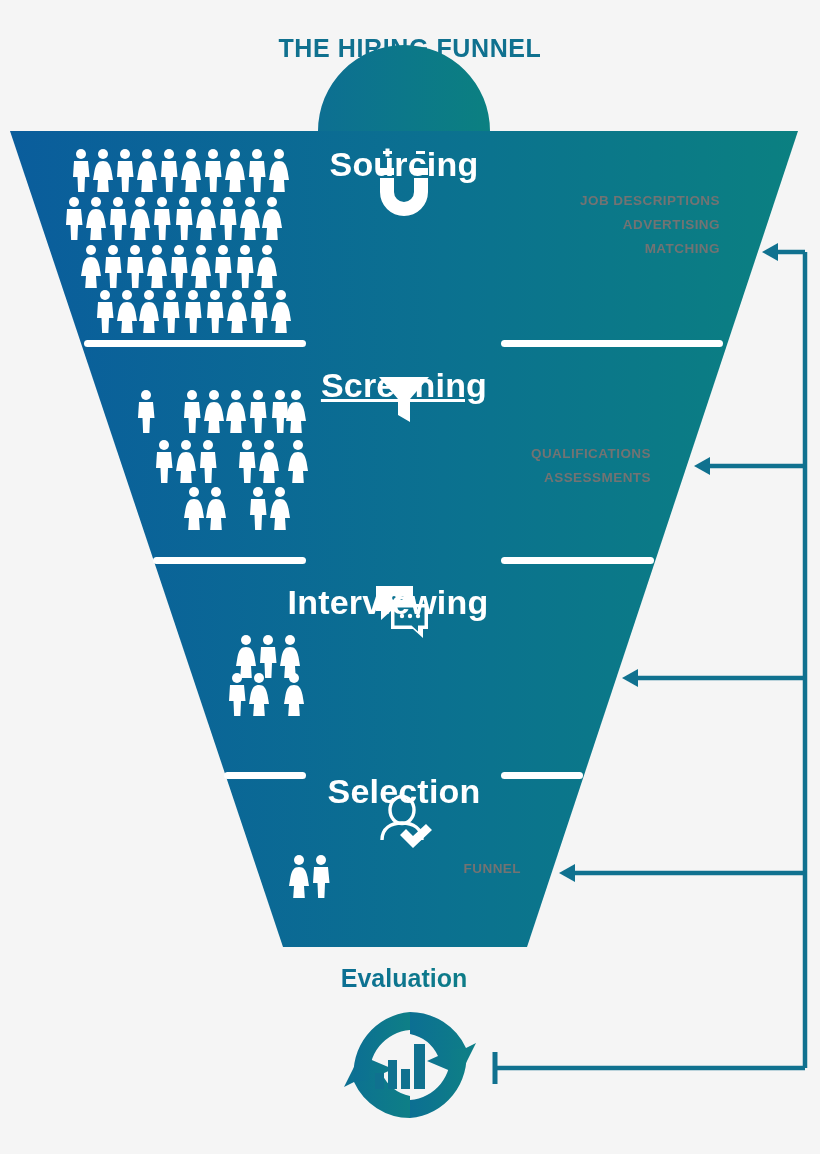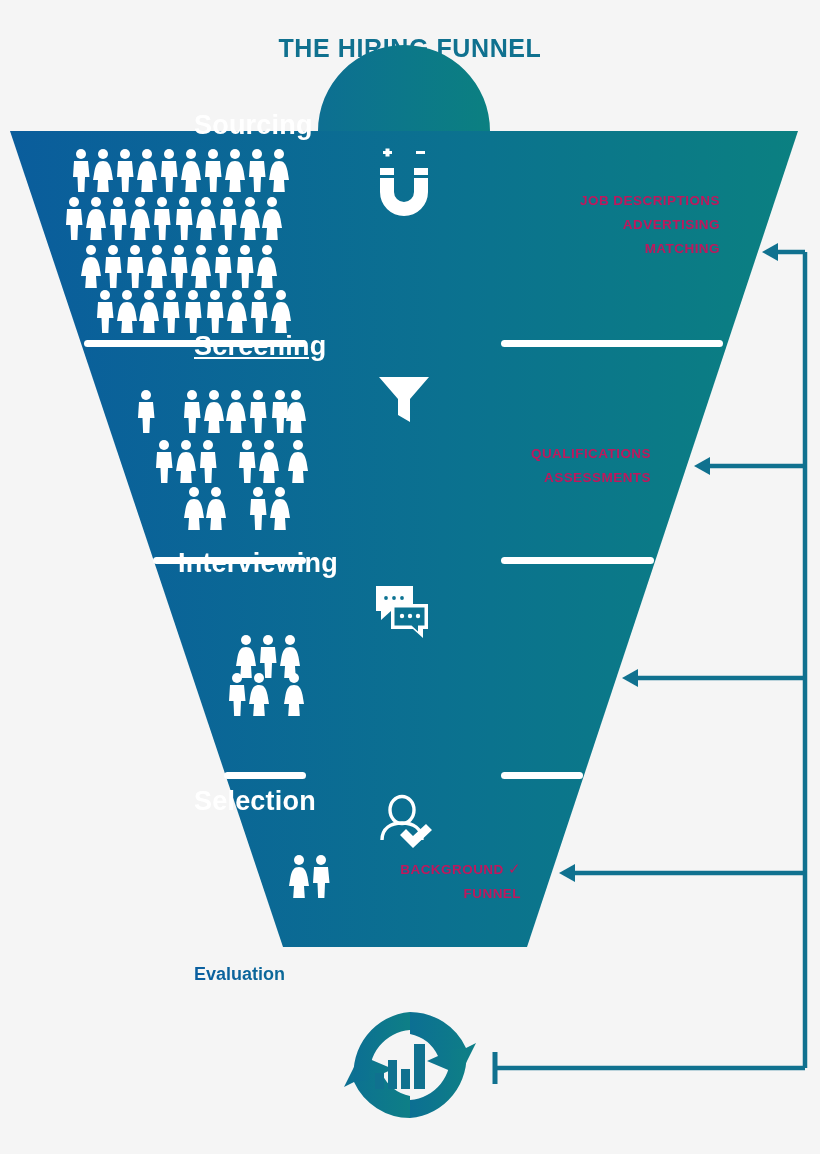"Sourcing" .stage-label { font-size: 27px -> 34px; margin-top: none -> 35px; text-align: left -> center }
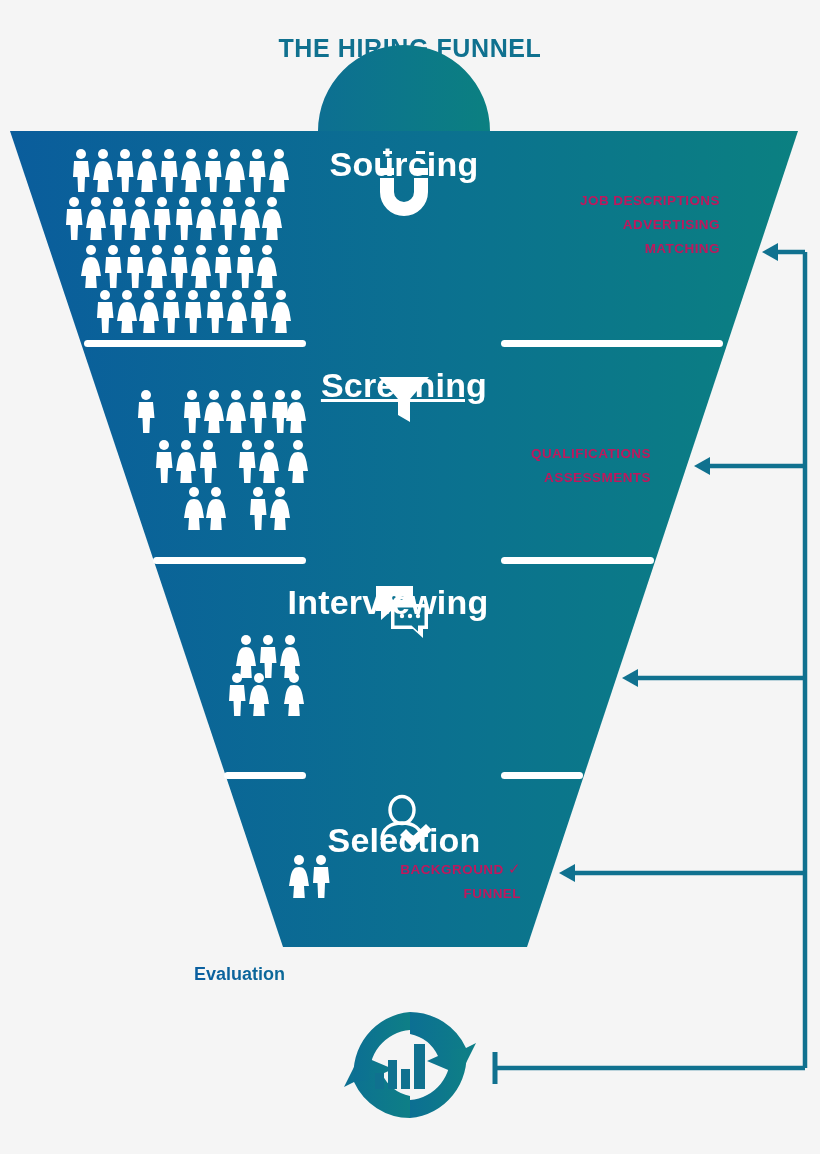"JOB DESCRIPTIONS" .keywords { color: #be185d -> #737373 }
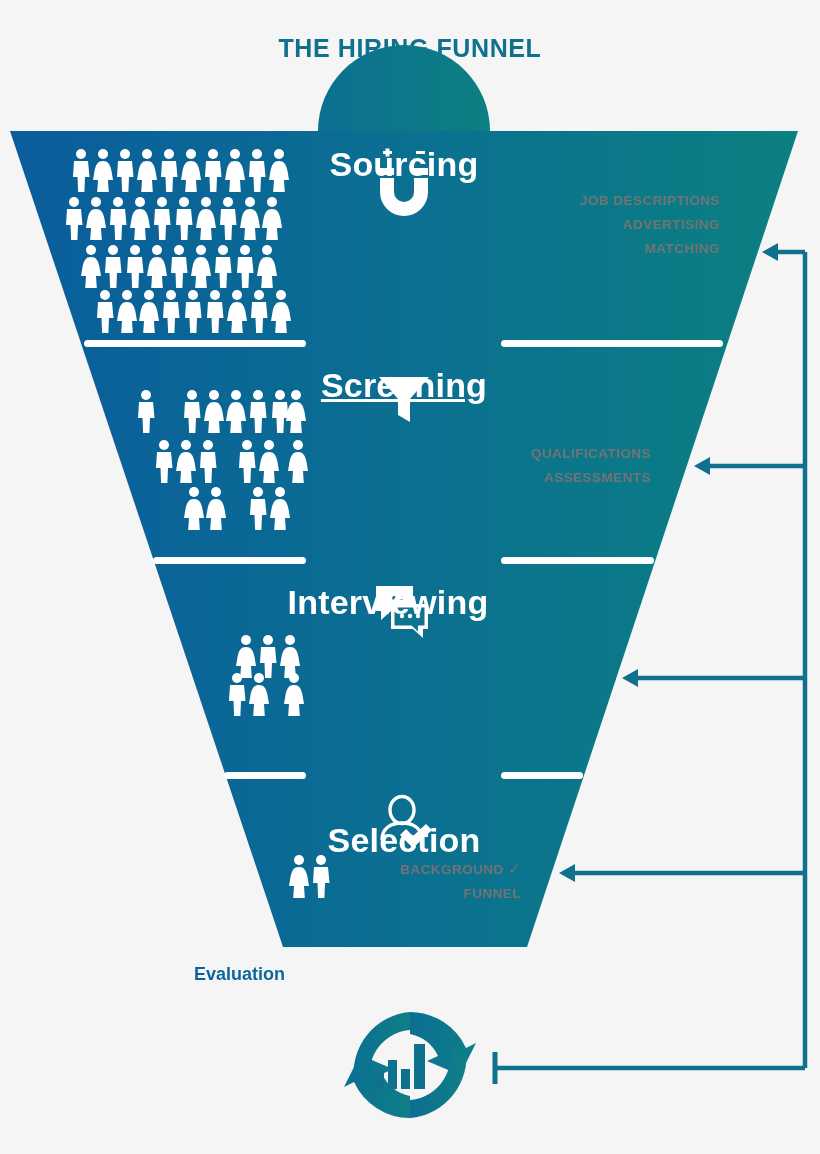"Selection" .lbl-selection { top: 786px -> 737px }
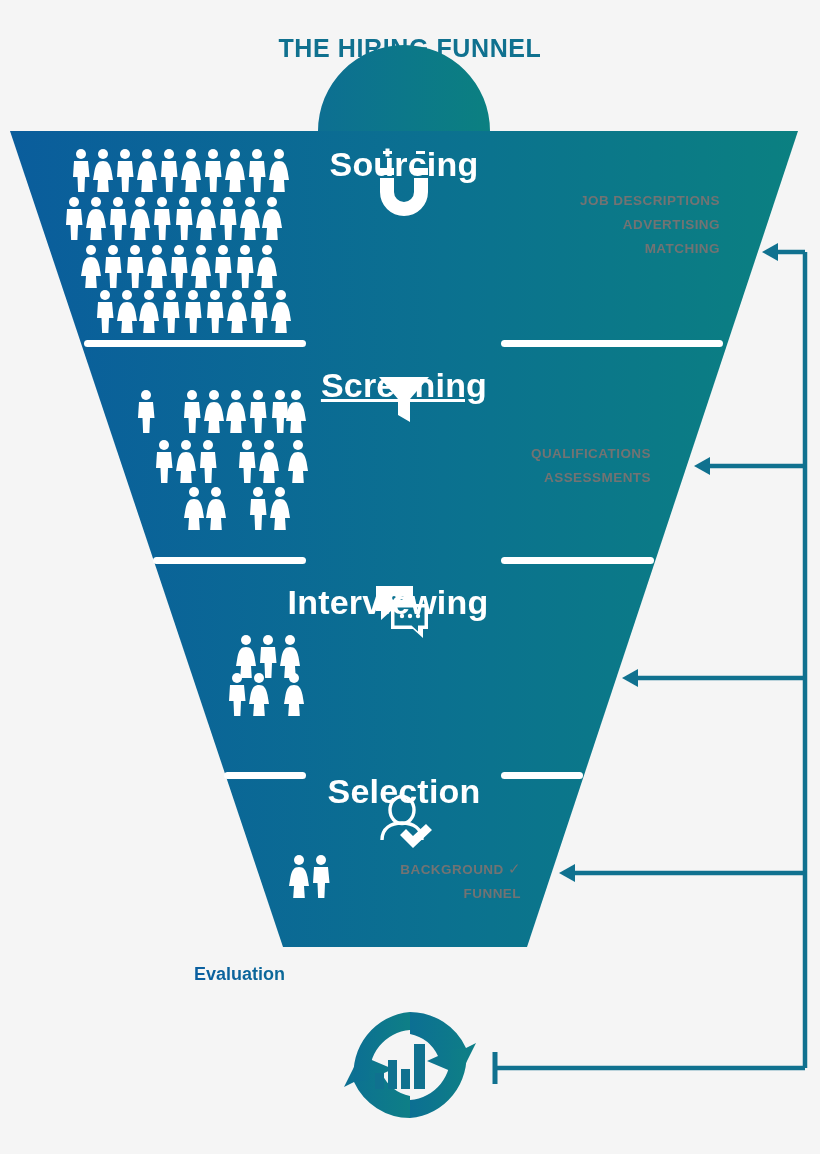"BACKGROUND ✓" span.kw-line { html: <span><span>BACKGROUND</span> <span>✓</span></span> -> none }
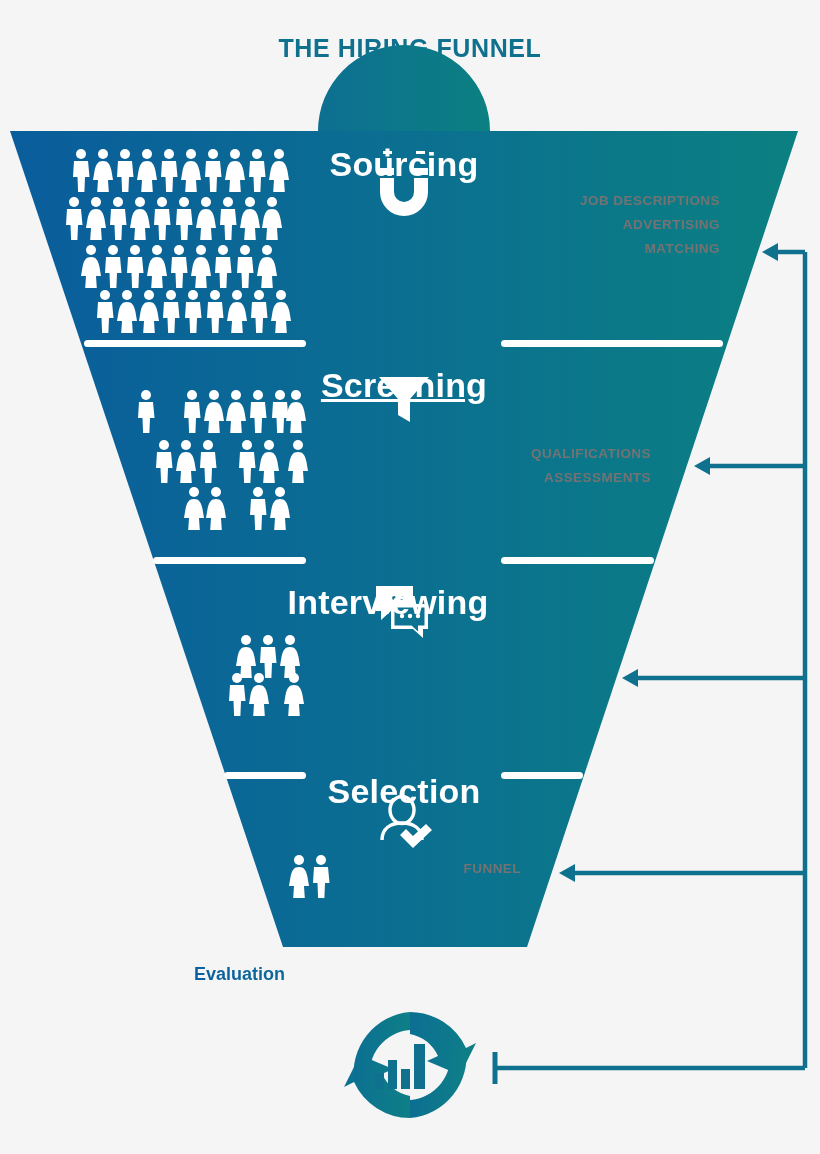"Evaluation" .eval-label { font-size: 18px -> 25px; text-align: left -> center }
